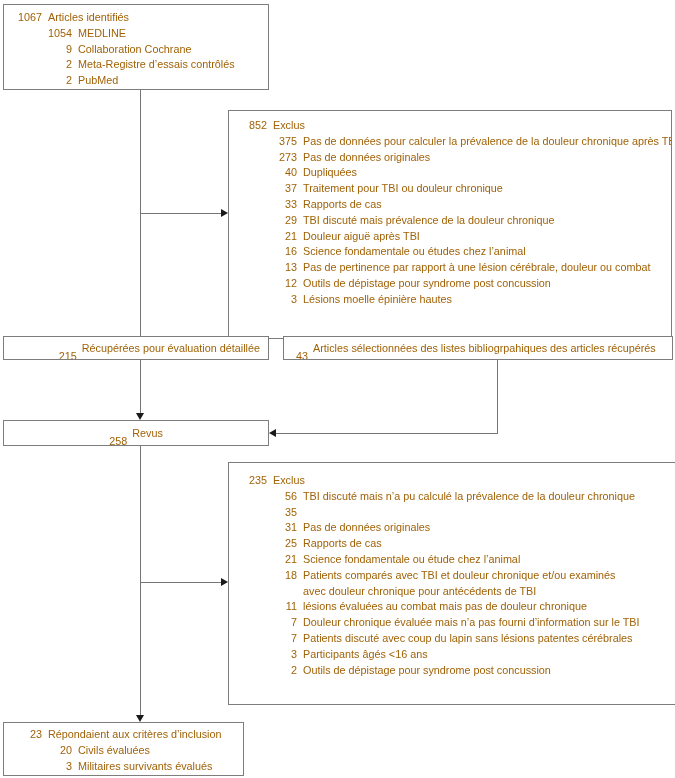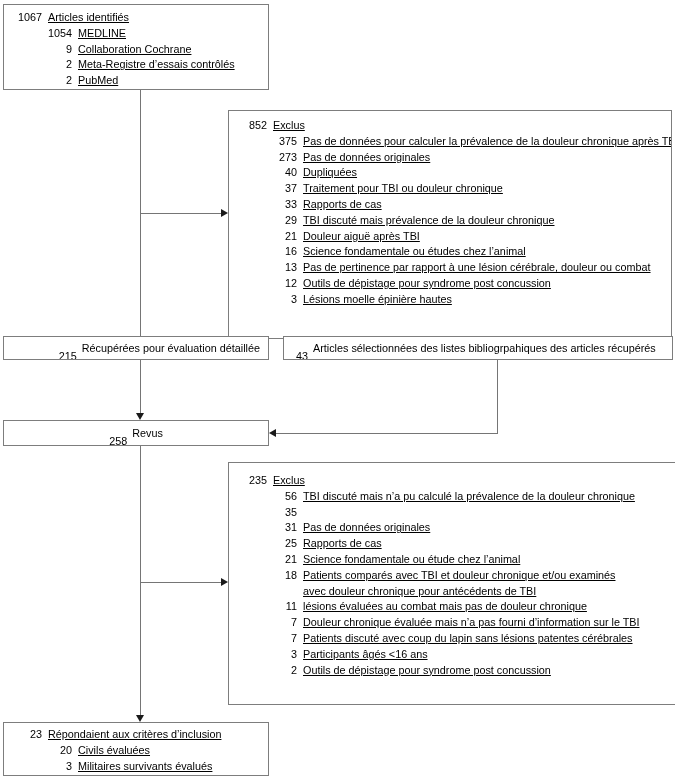"1067" .stage { color: #000000 -> #a16207 }
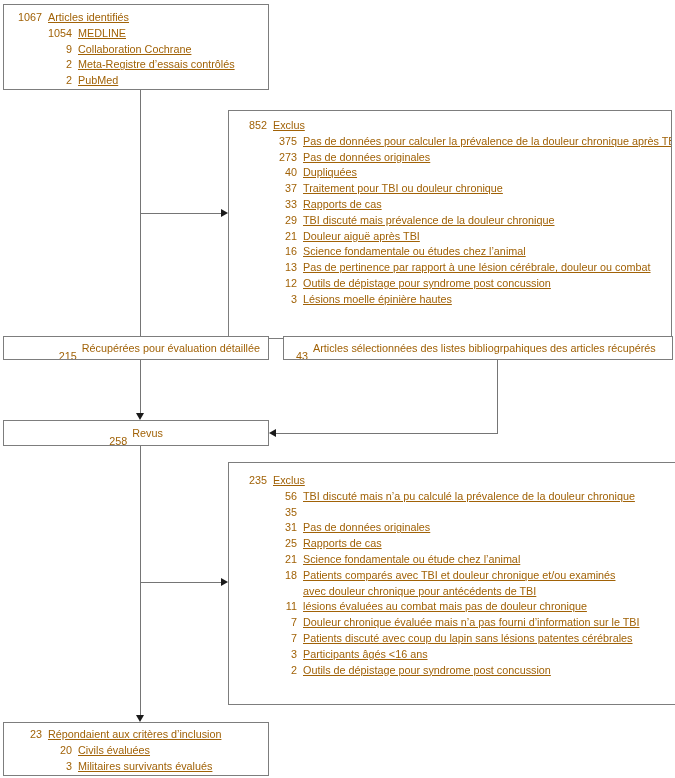"Articles identifiés" .lab { text-decoration: underline -> none }
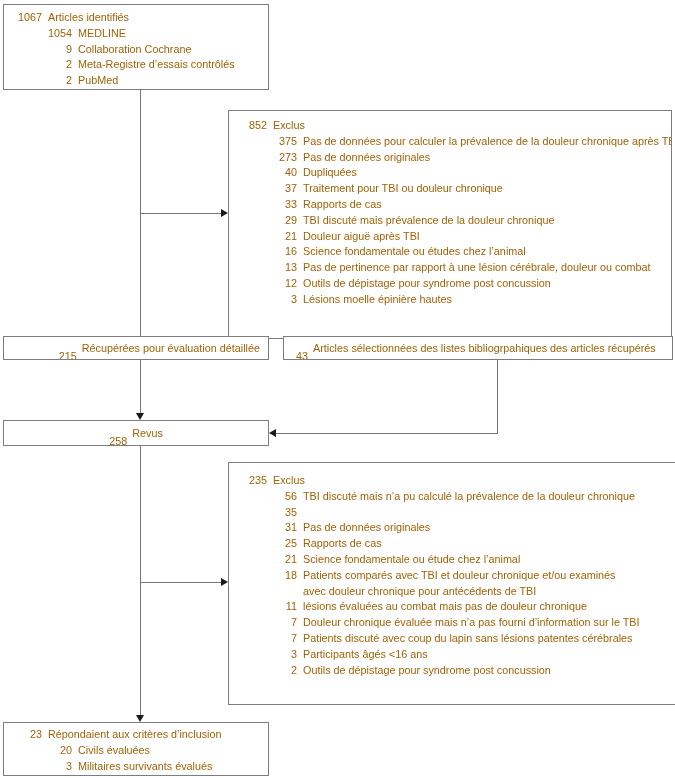"23" #box-included { width: 266px -> 241px }
